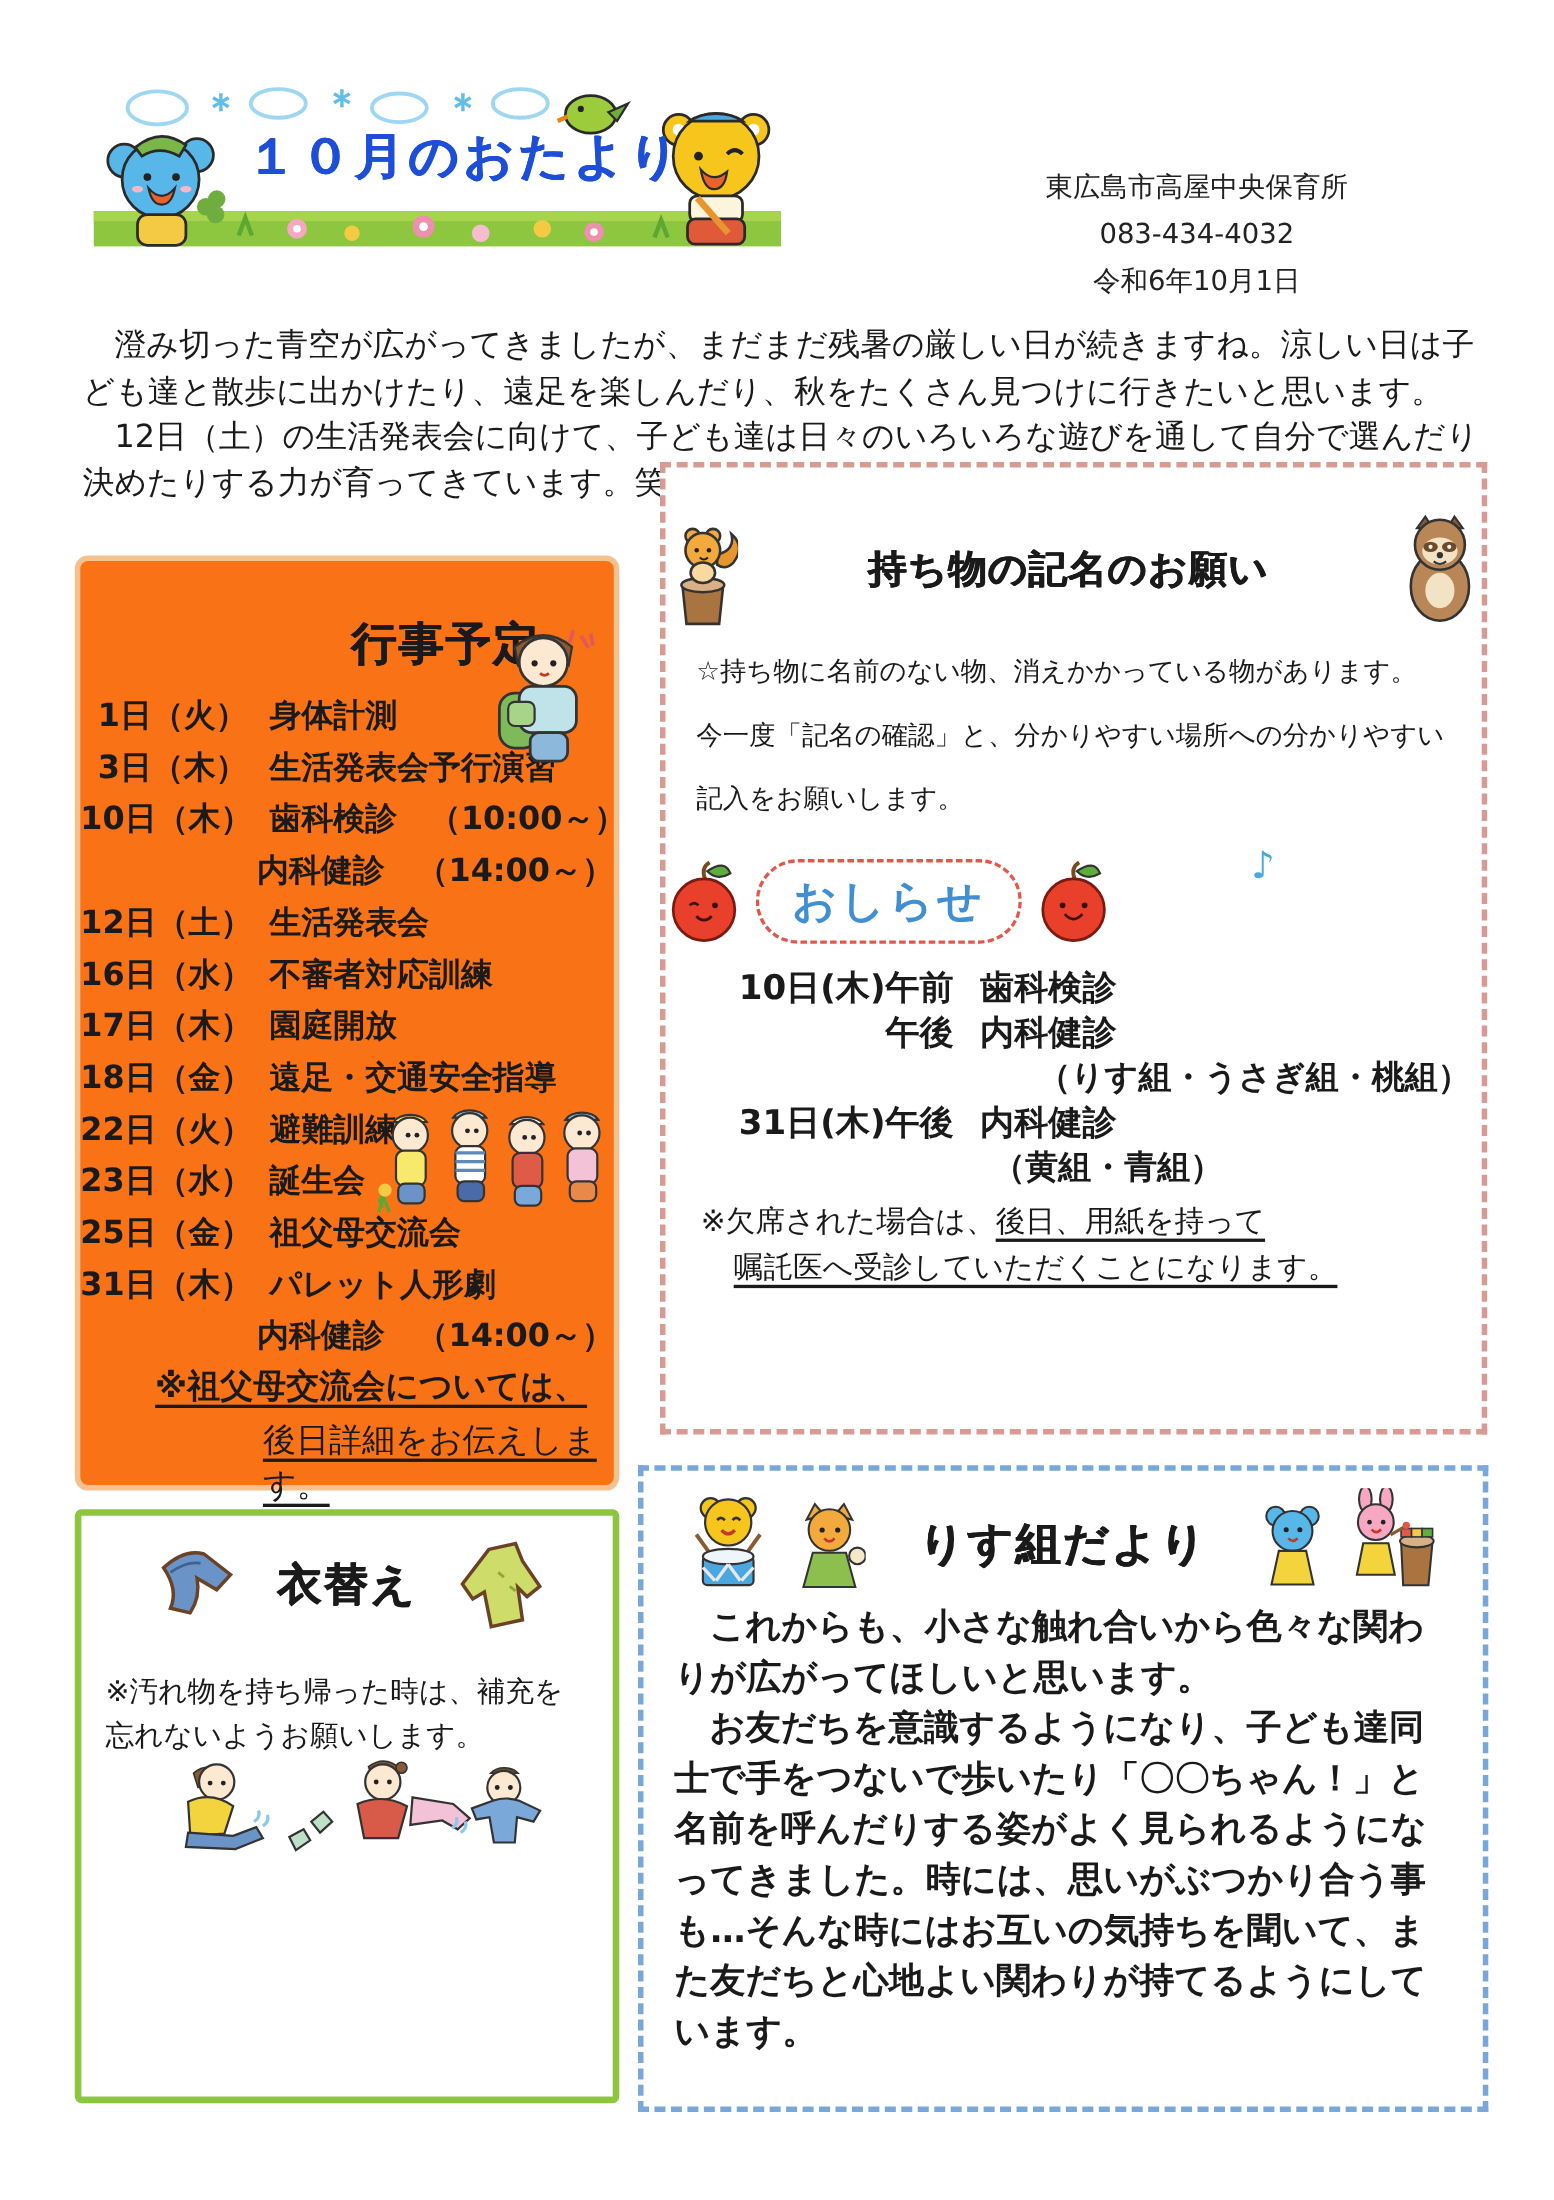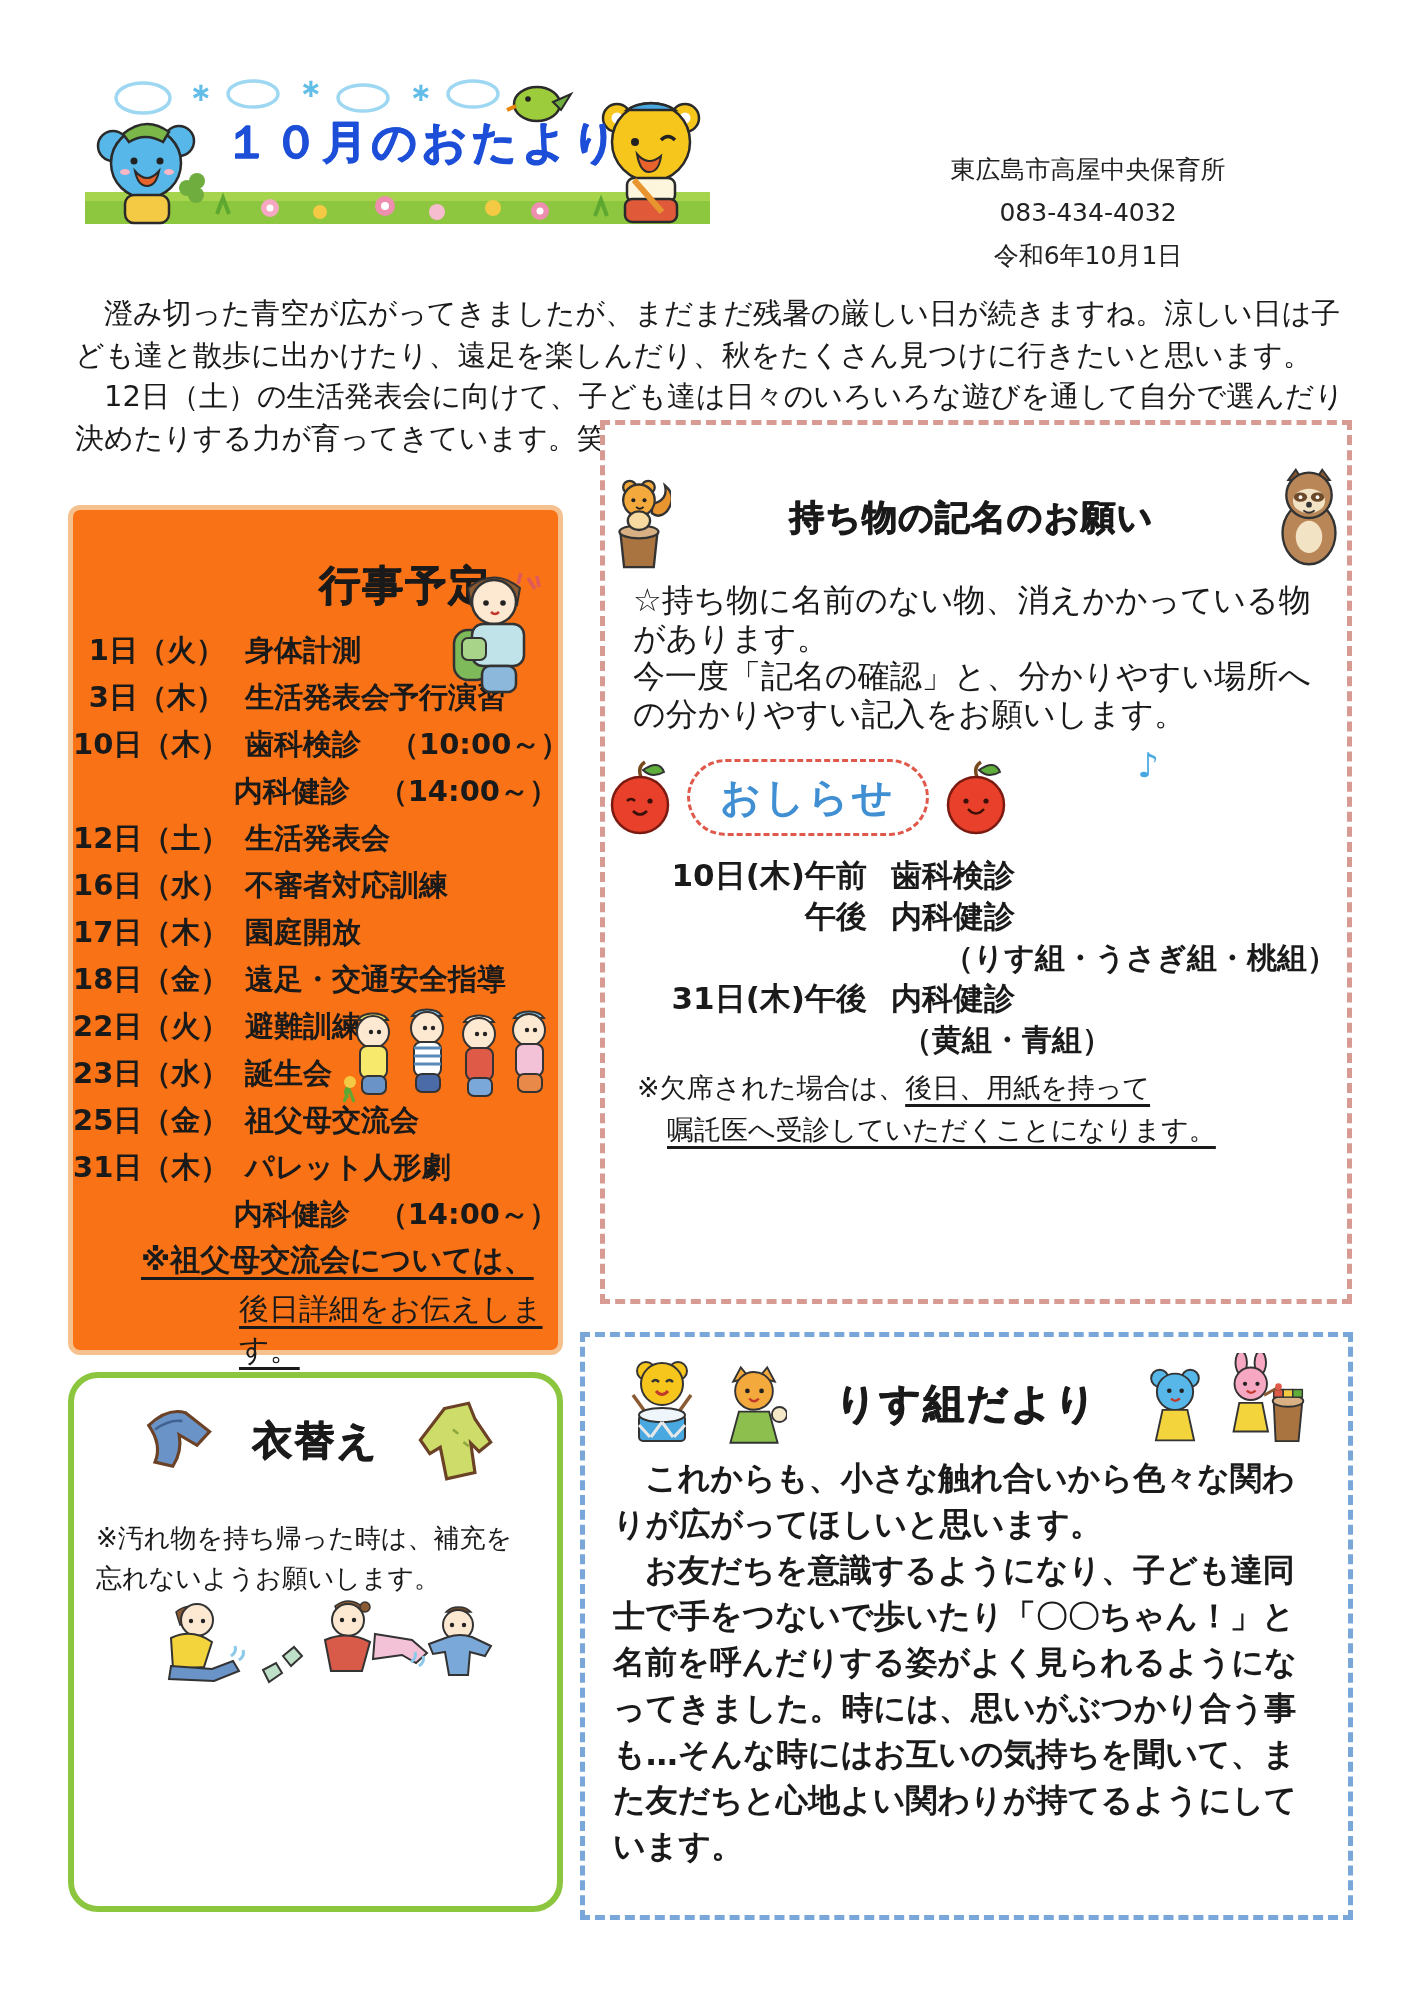"☆持ち物に名前のない物、消えかかっている物があります。" .bel-body { font-size: 32px -> 24px; line-height: 38px -> 58px }
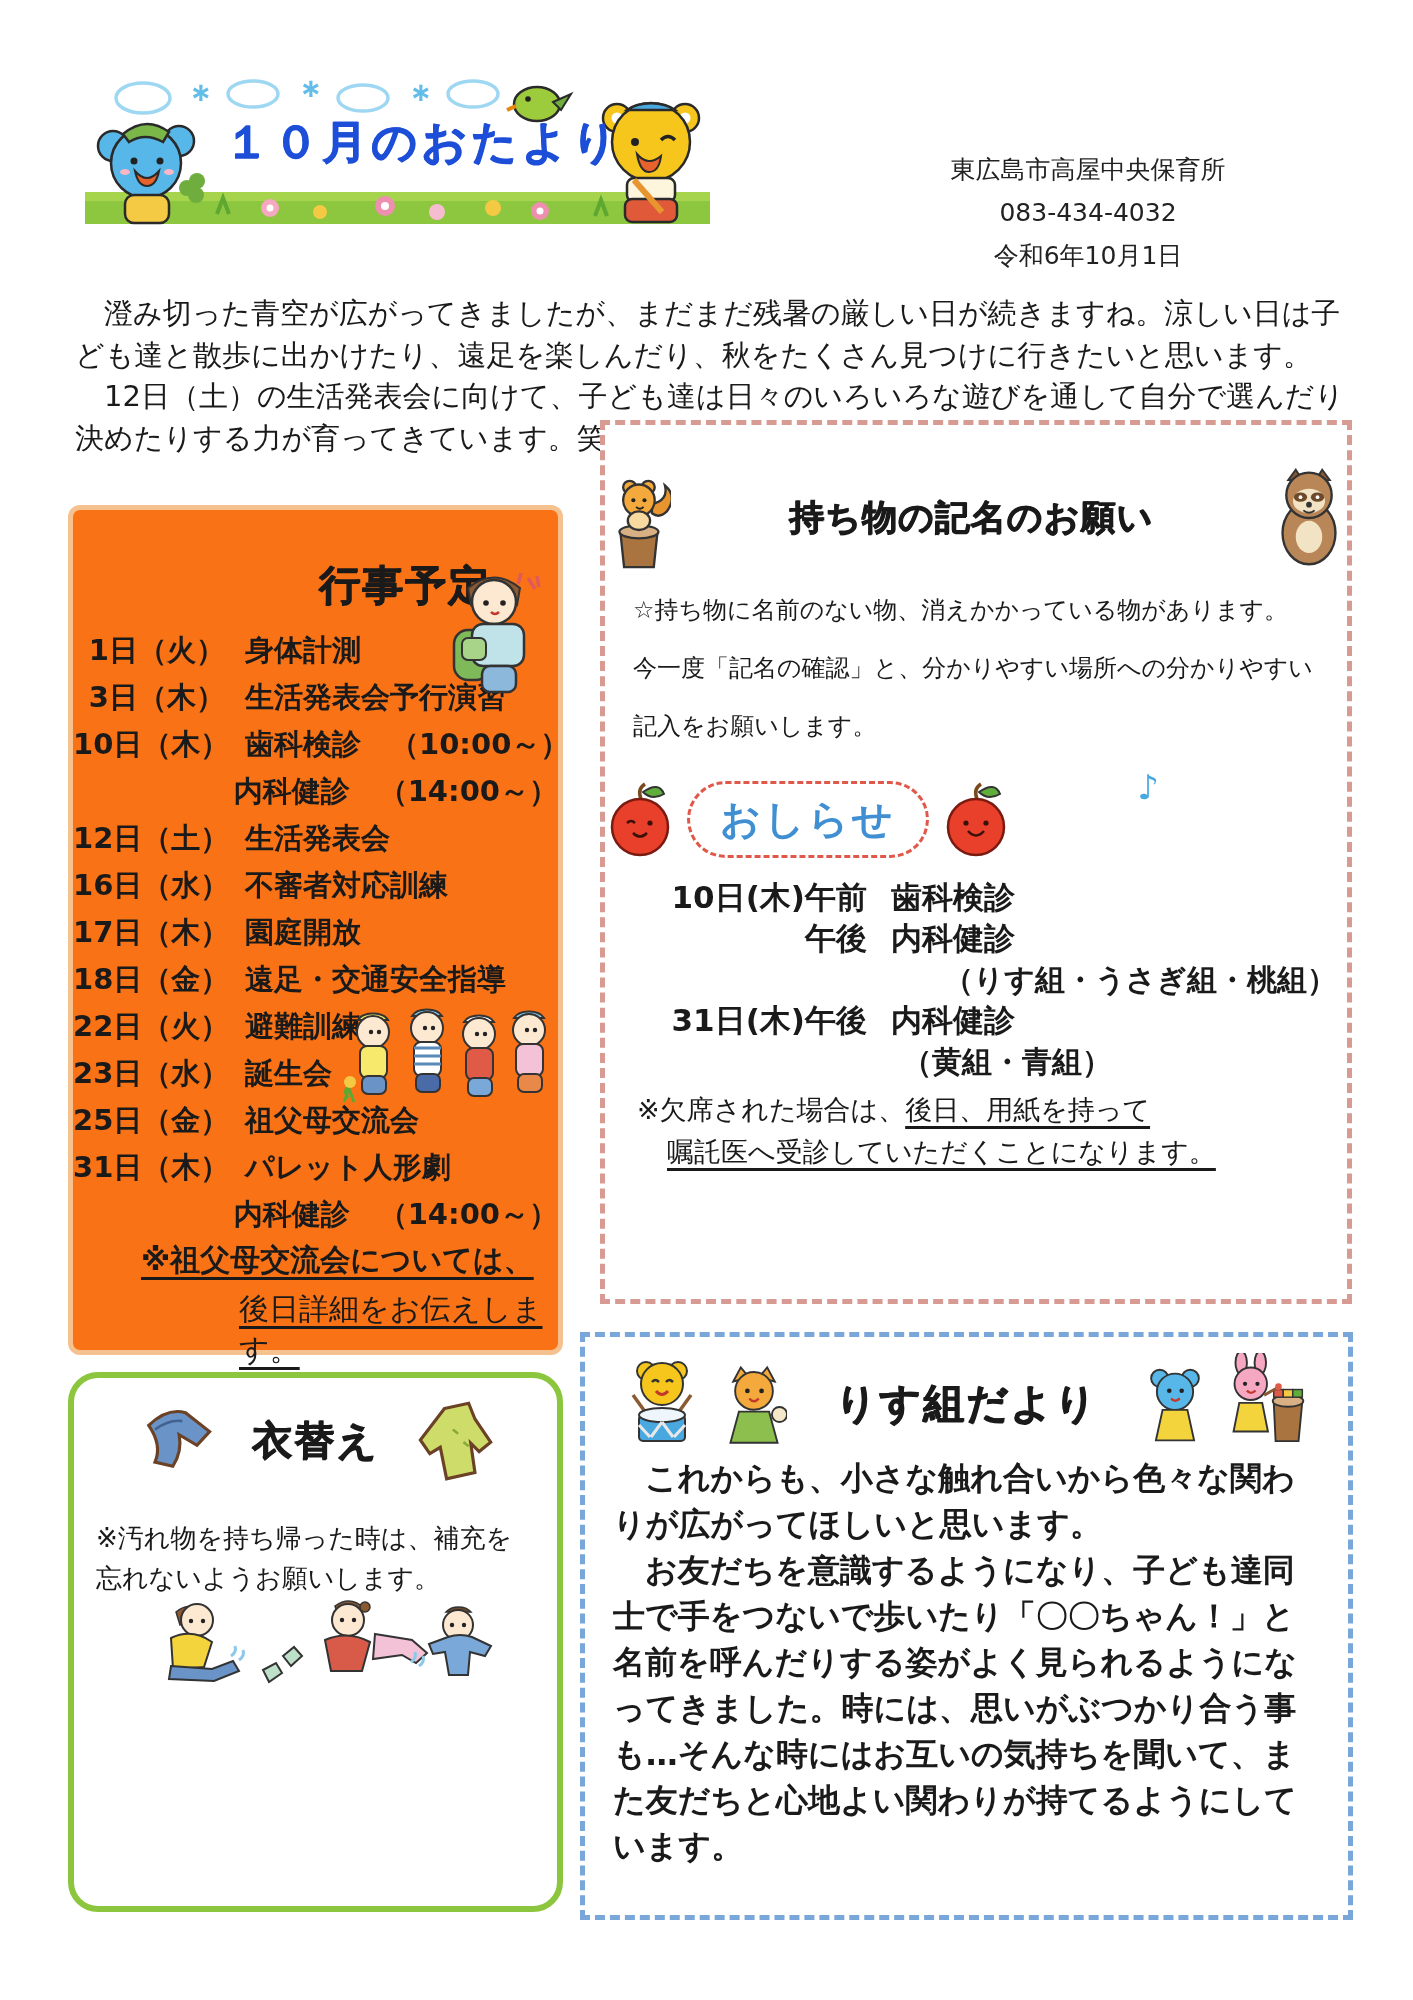"衣替え" .kor-box { border-radius: 30px -> 6px }
